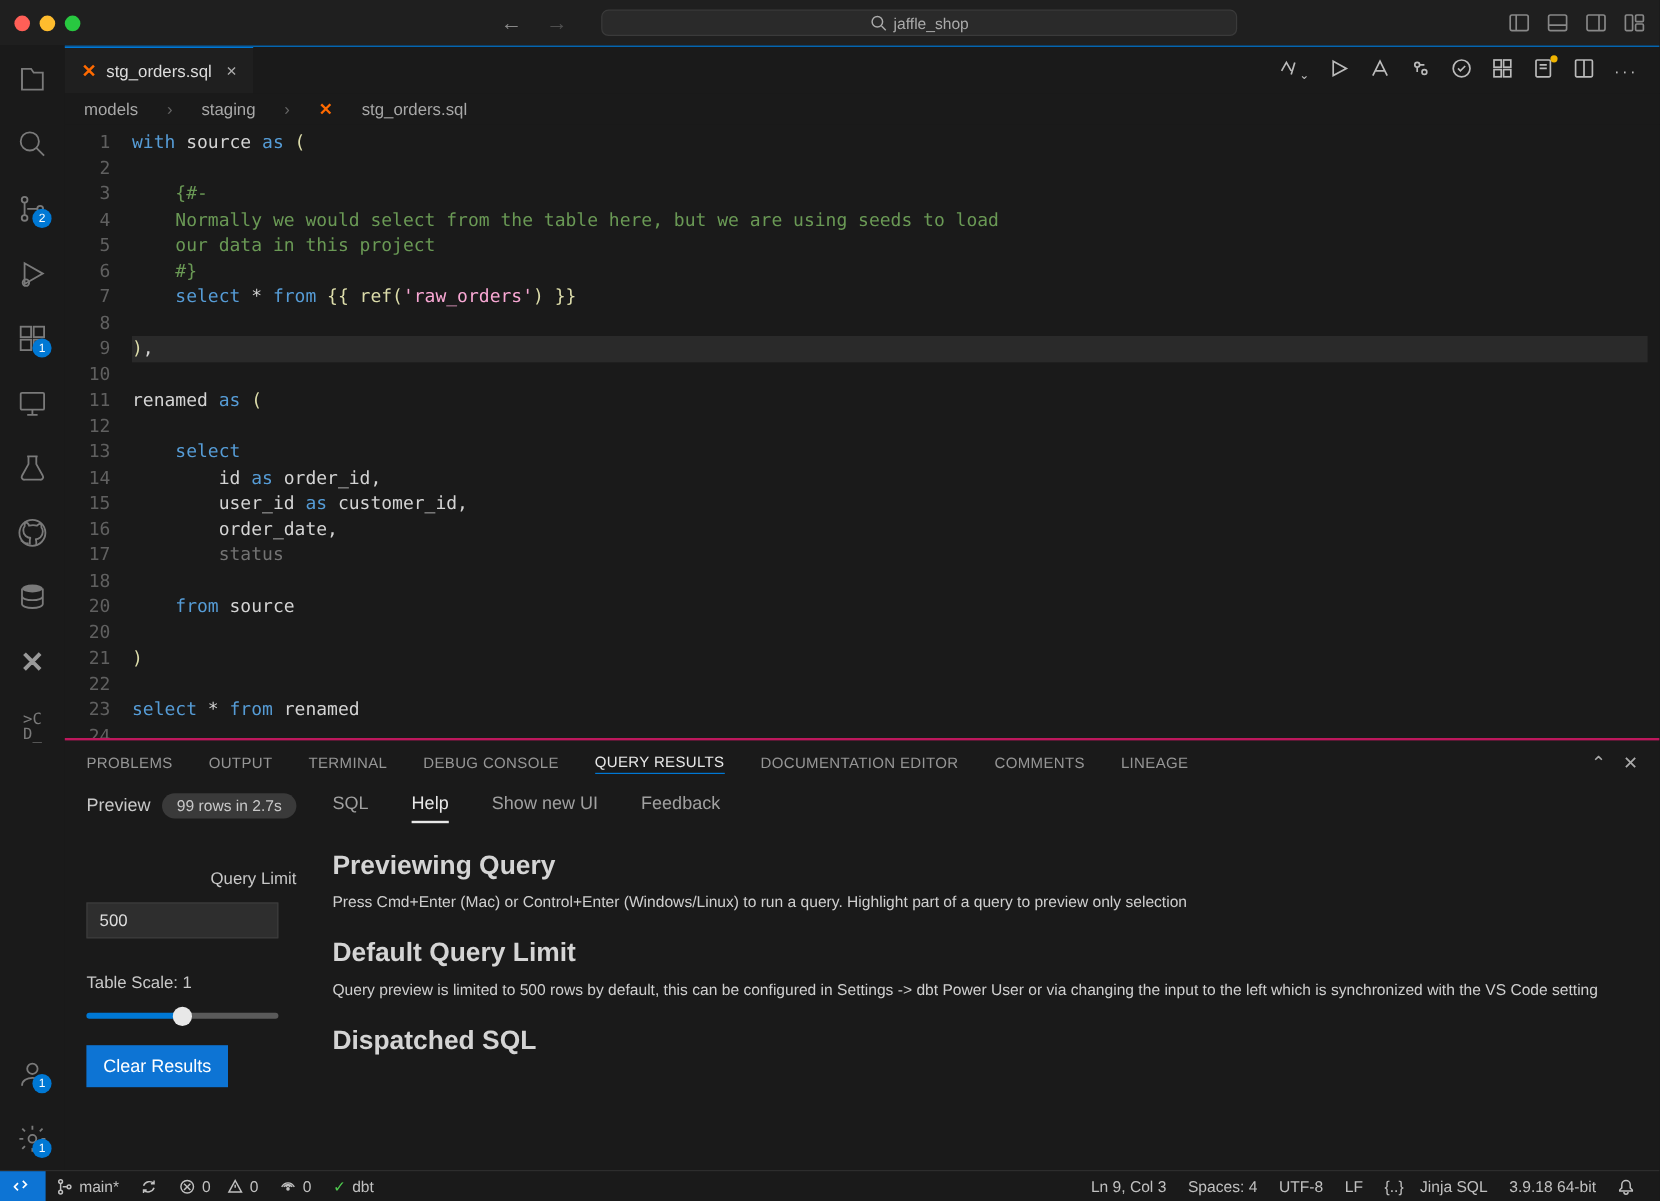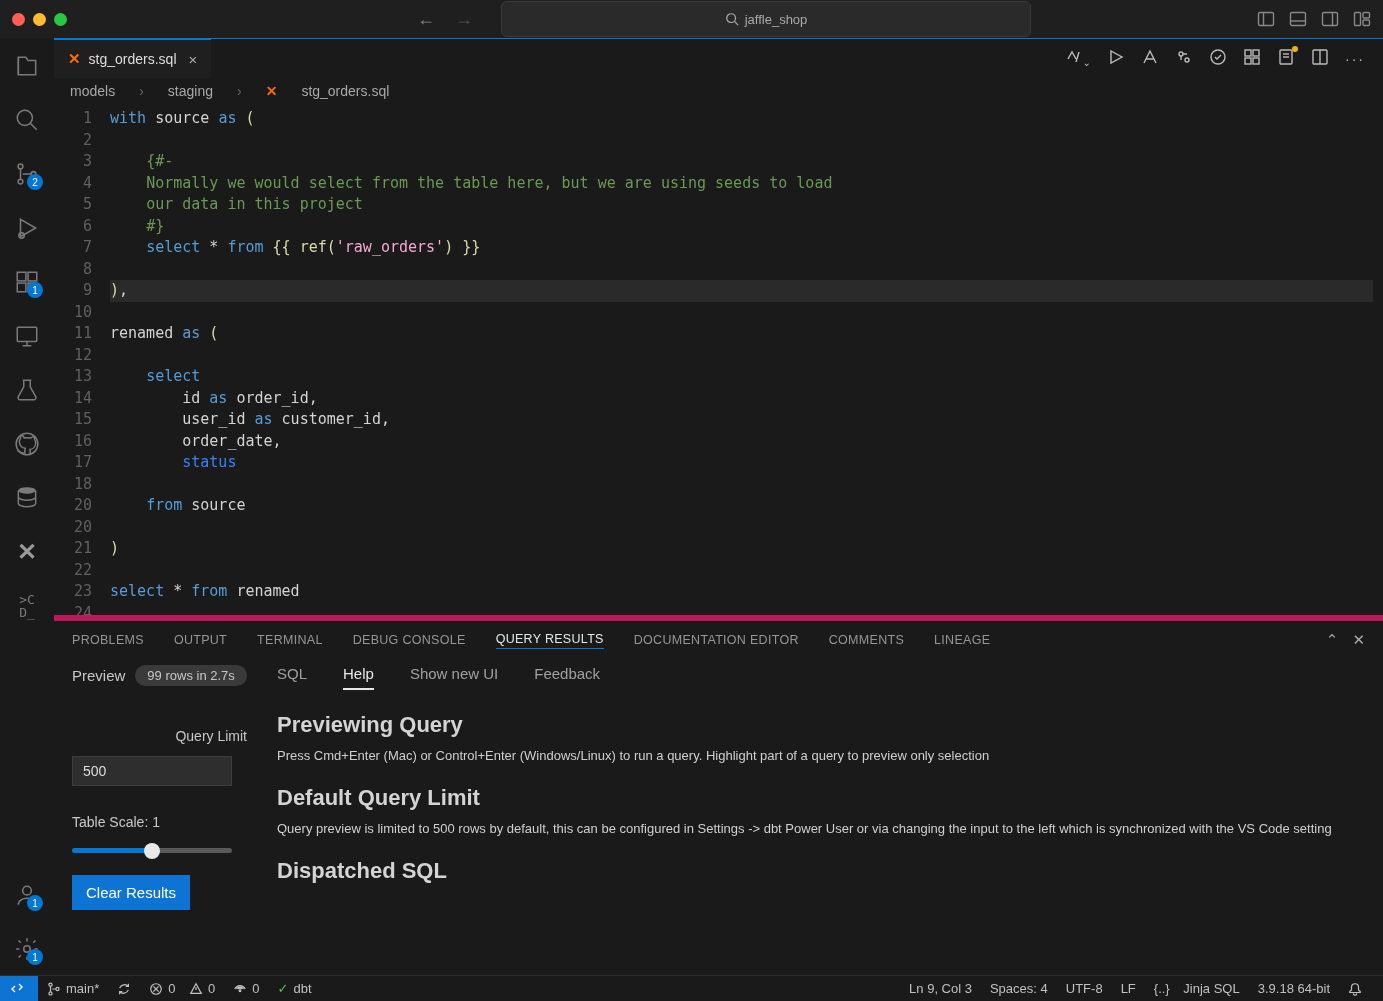"jaffle_shop" .search-box { height: 36px -> 22px }
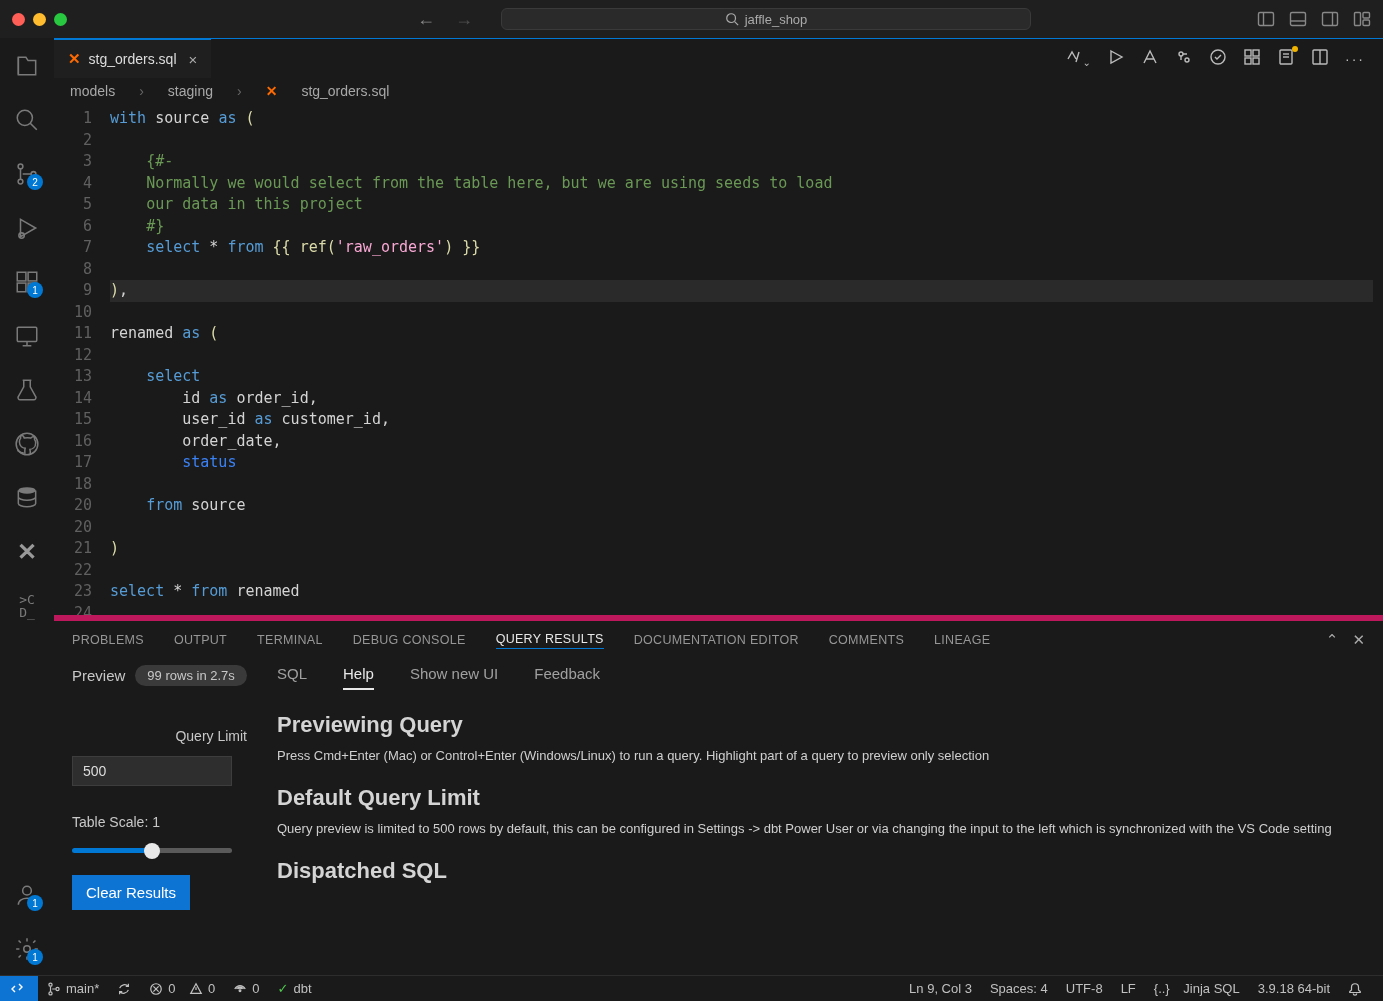"status" .id { color: #3b82f6 -> #737373 }
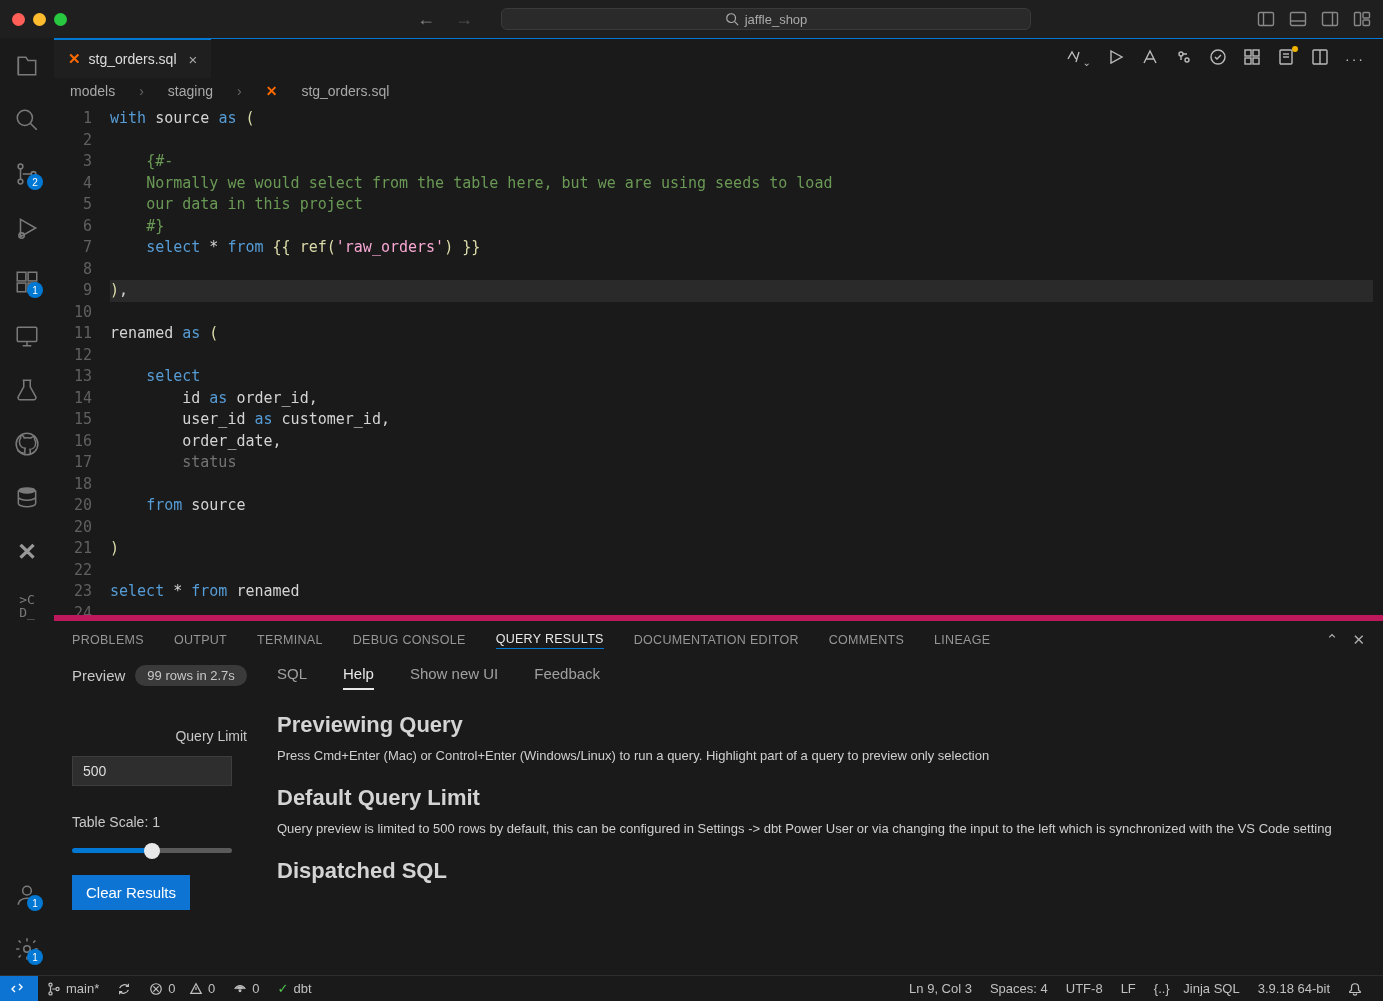"PROBLEMS" .panel { border-top: 6px solid #be185d -> 2px solid #be185d }
